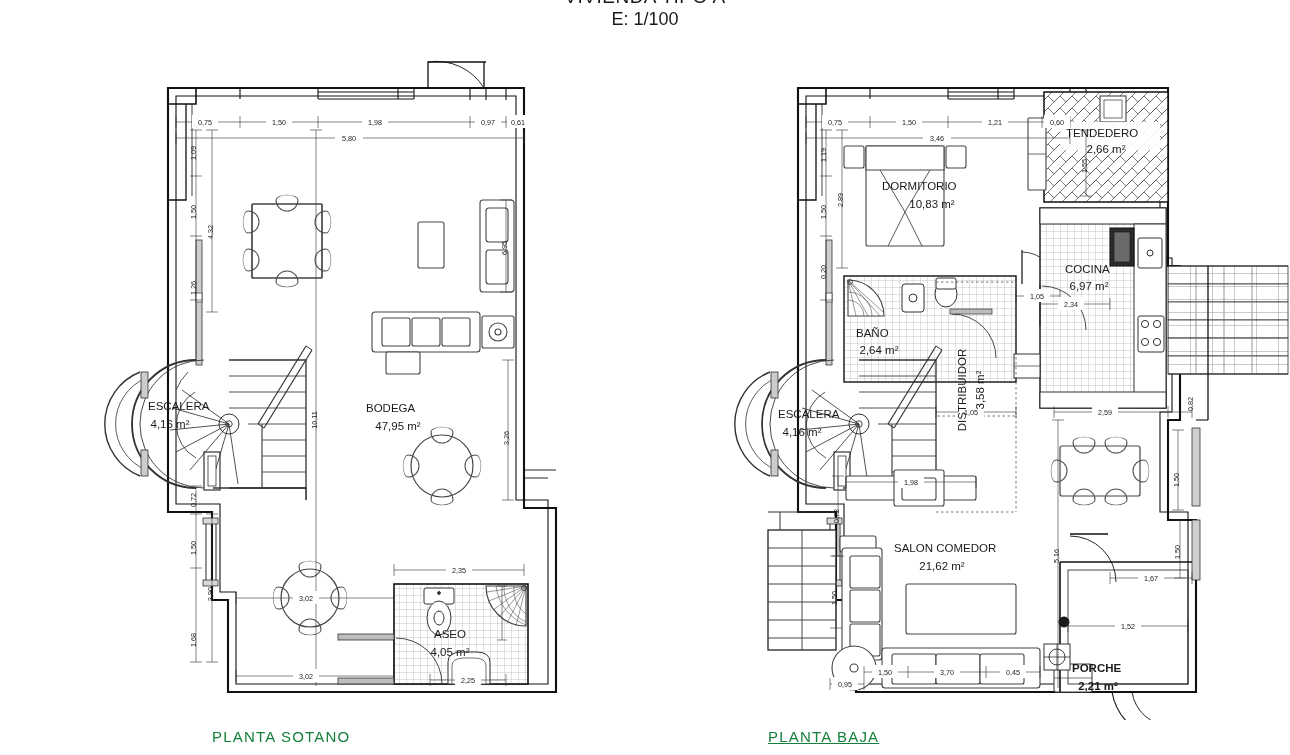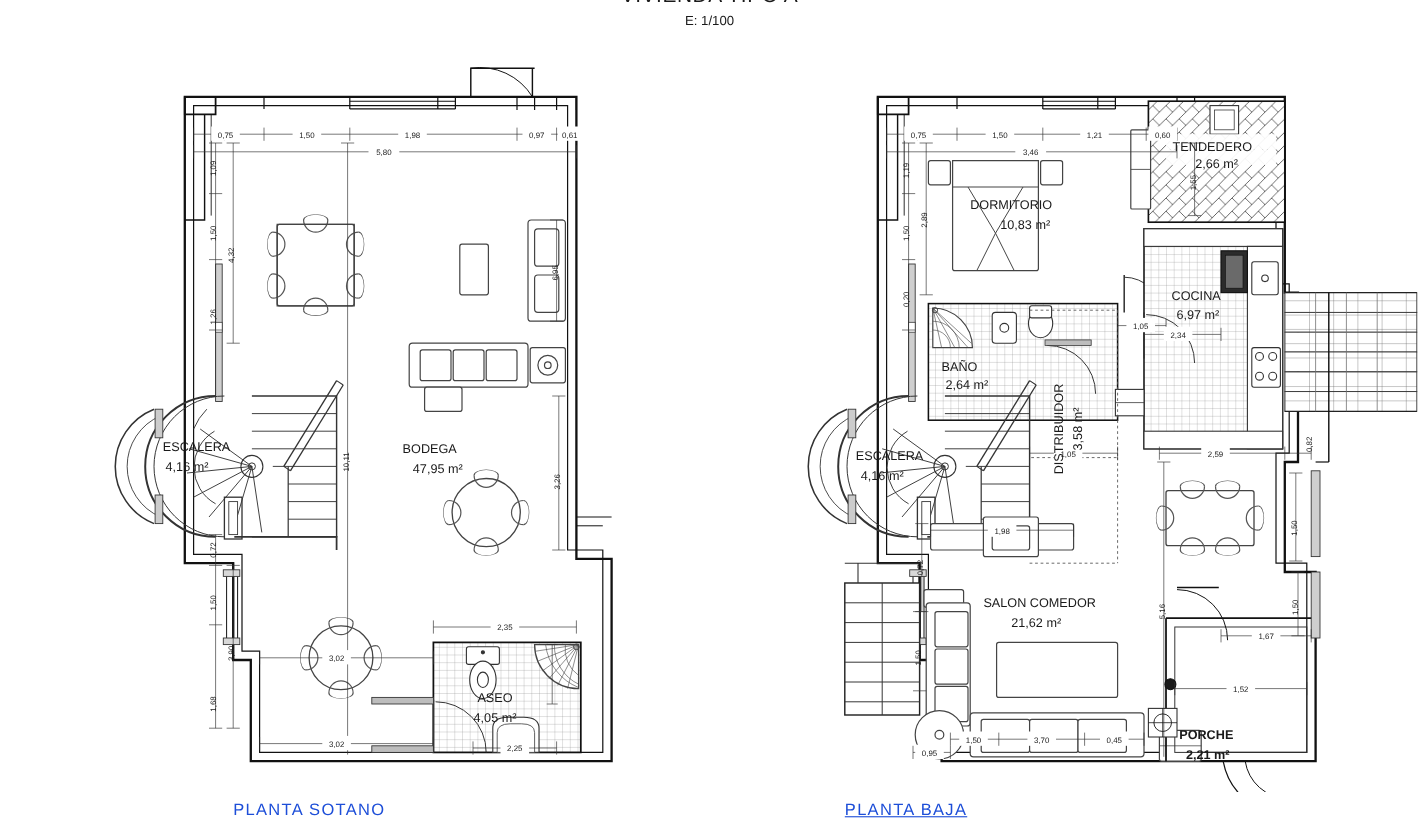"E: 1/100" #titleblock .t2 { font-size: 12px -> 18px }
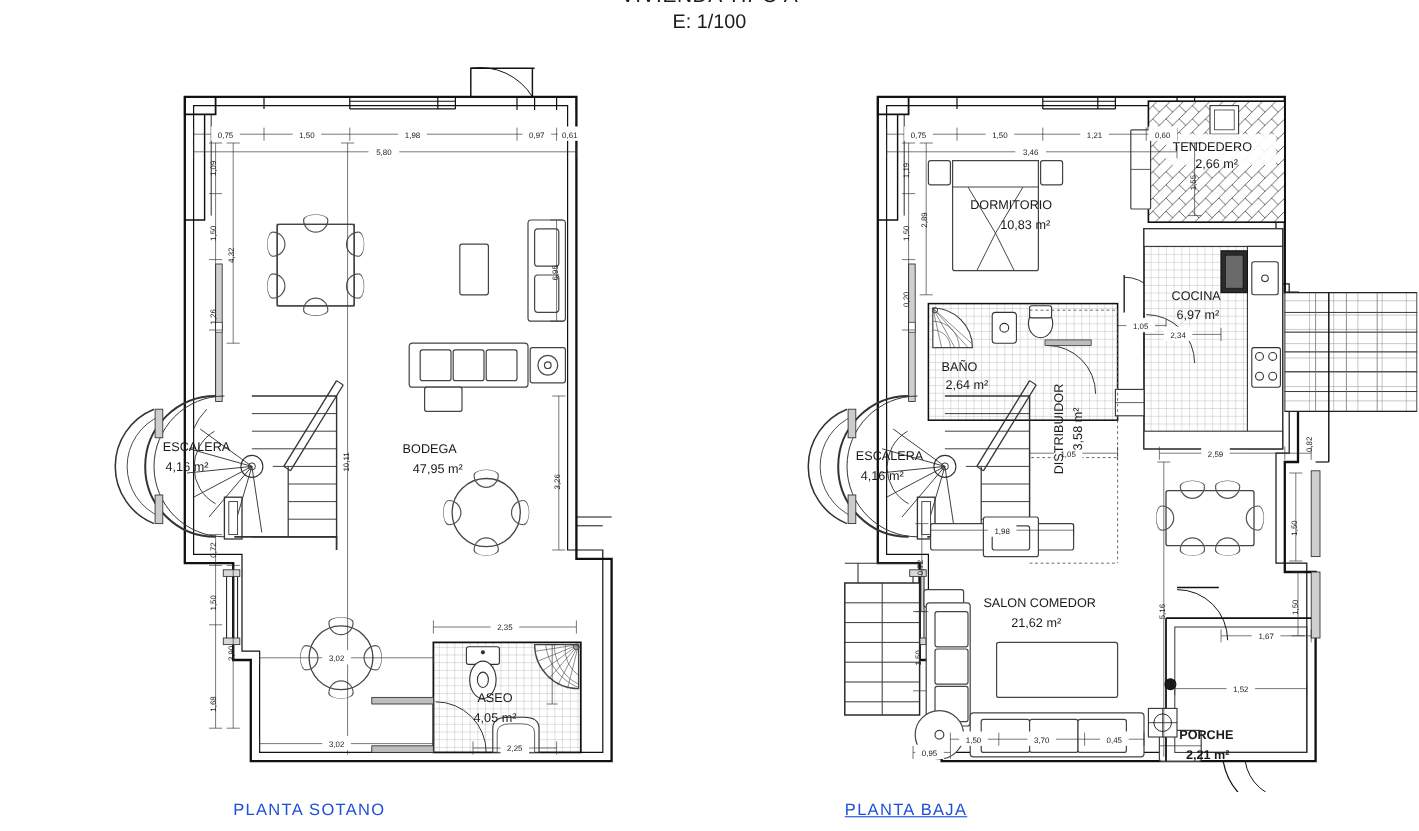"PLANTA SOTANO" .plan-caption { color: #1d4ed8 -> #15803d }
